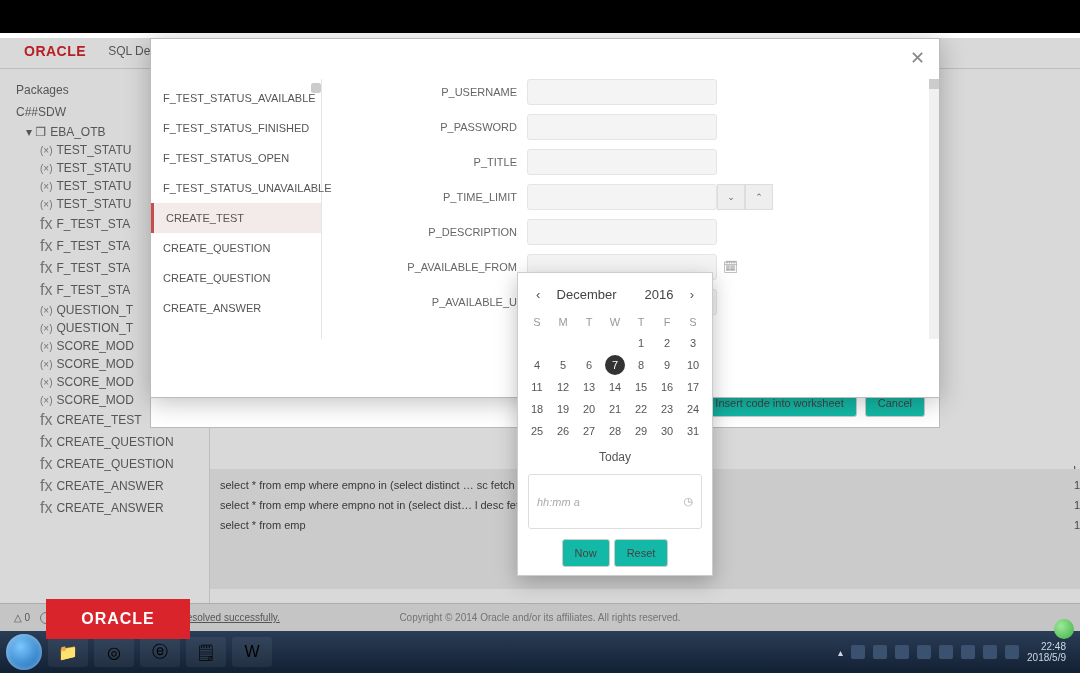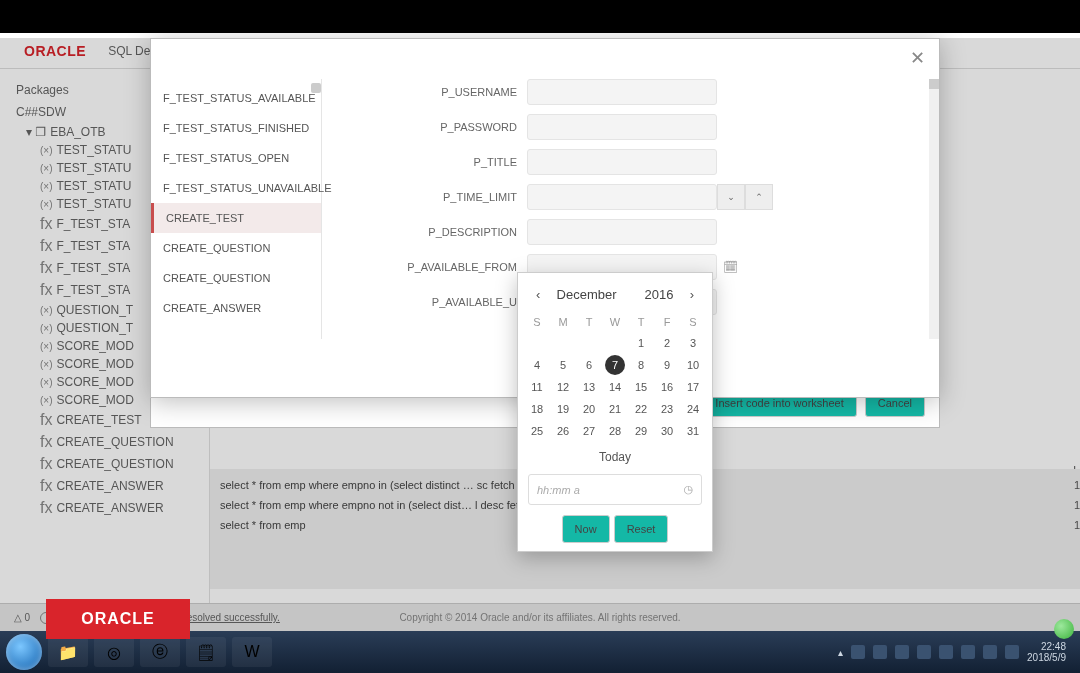"hh:mm a" .dp-time { padding: 8px 8px -> 20px 8px }
